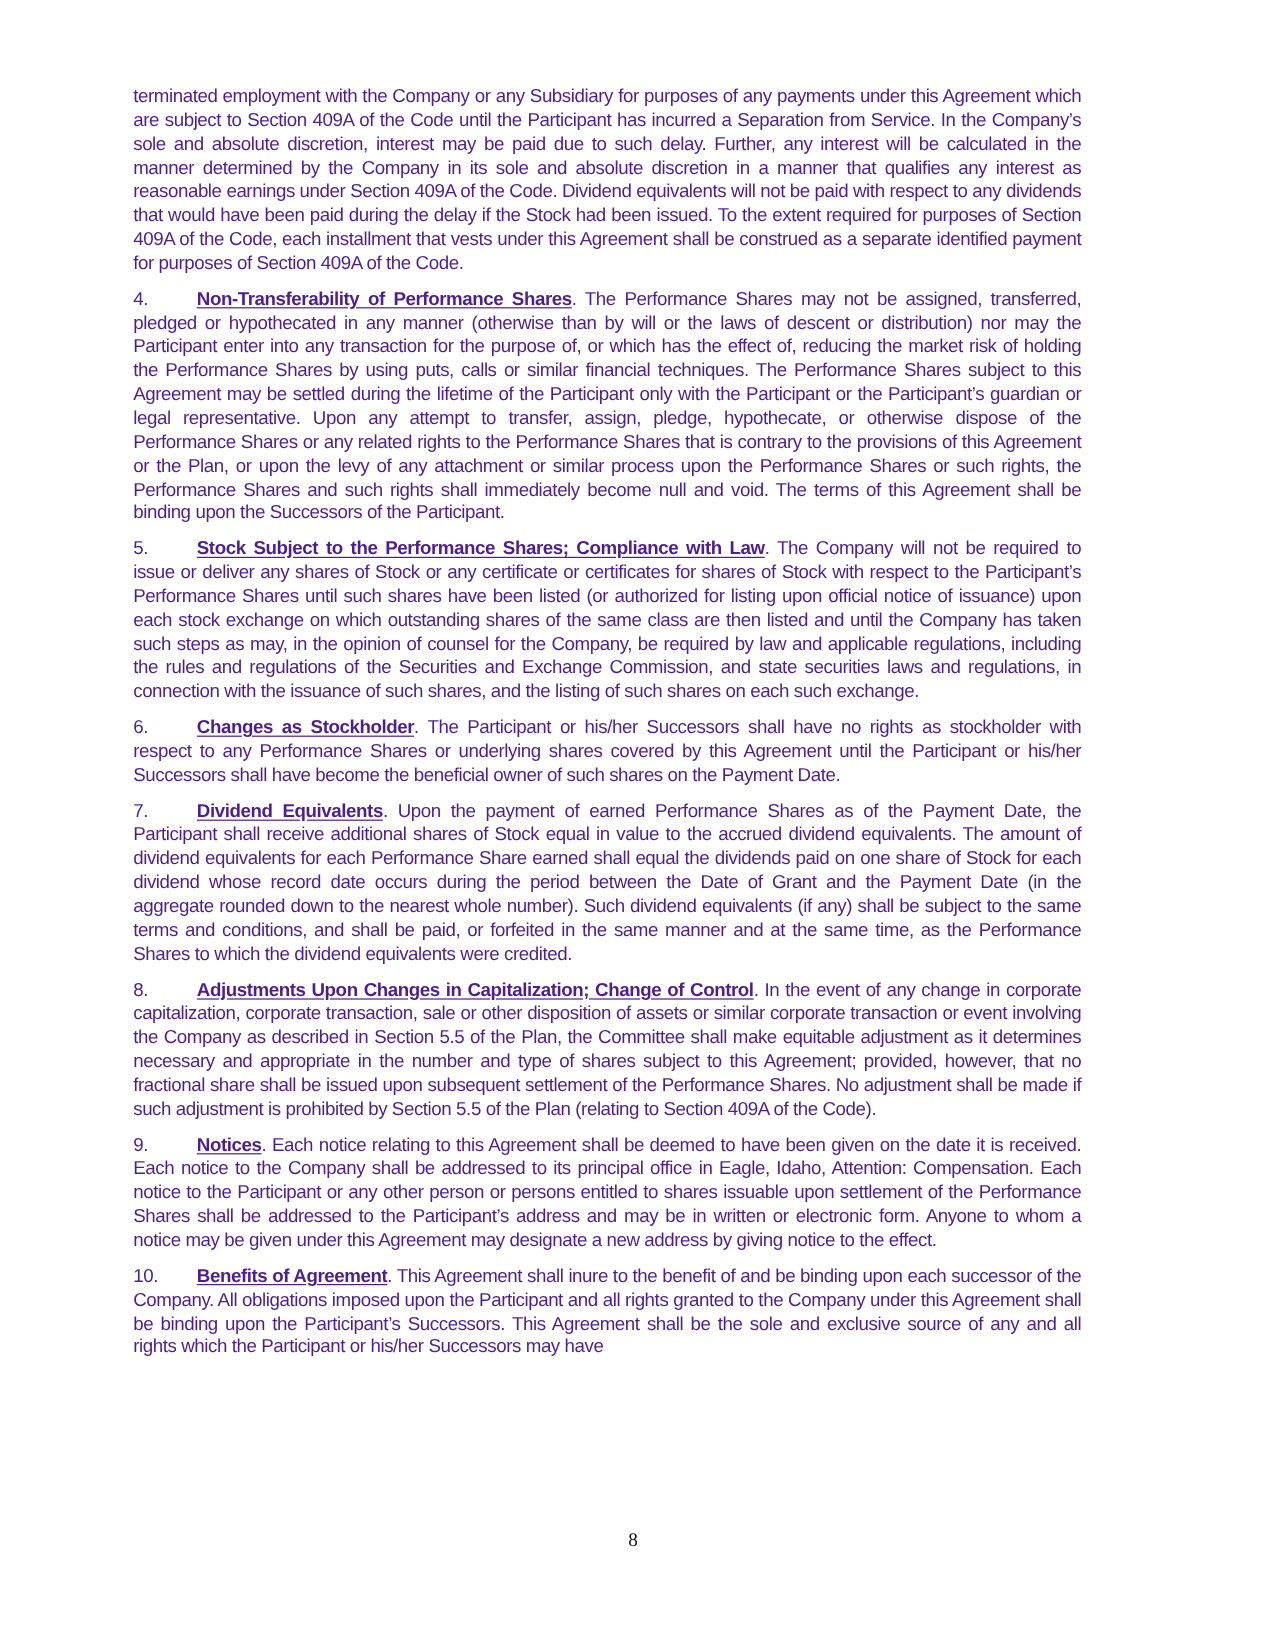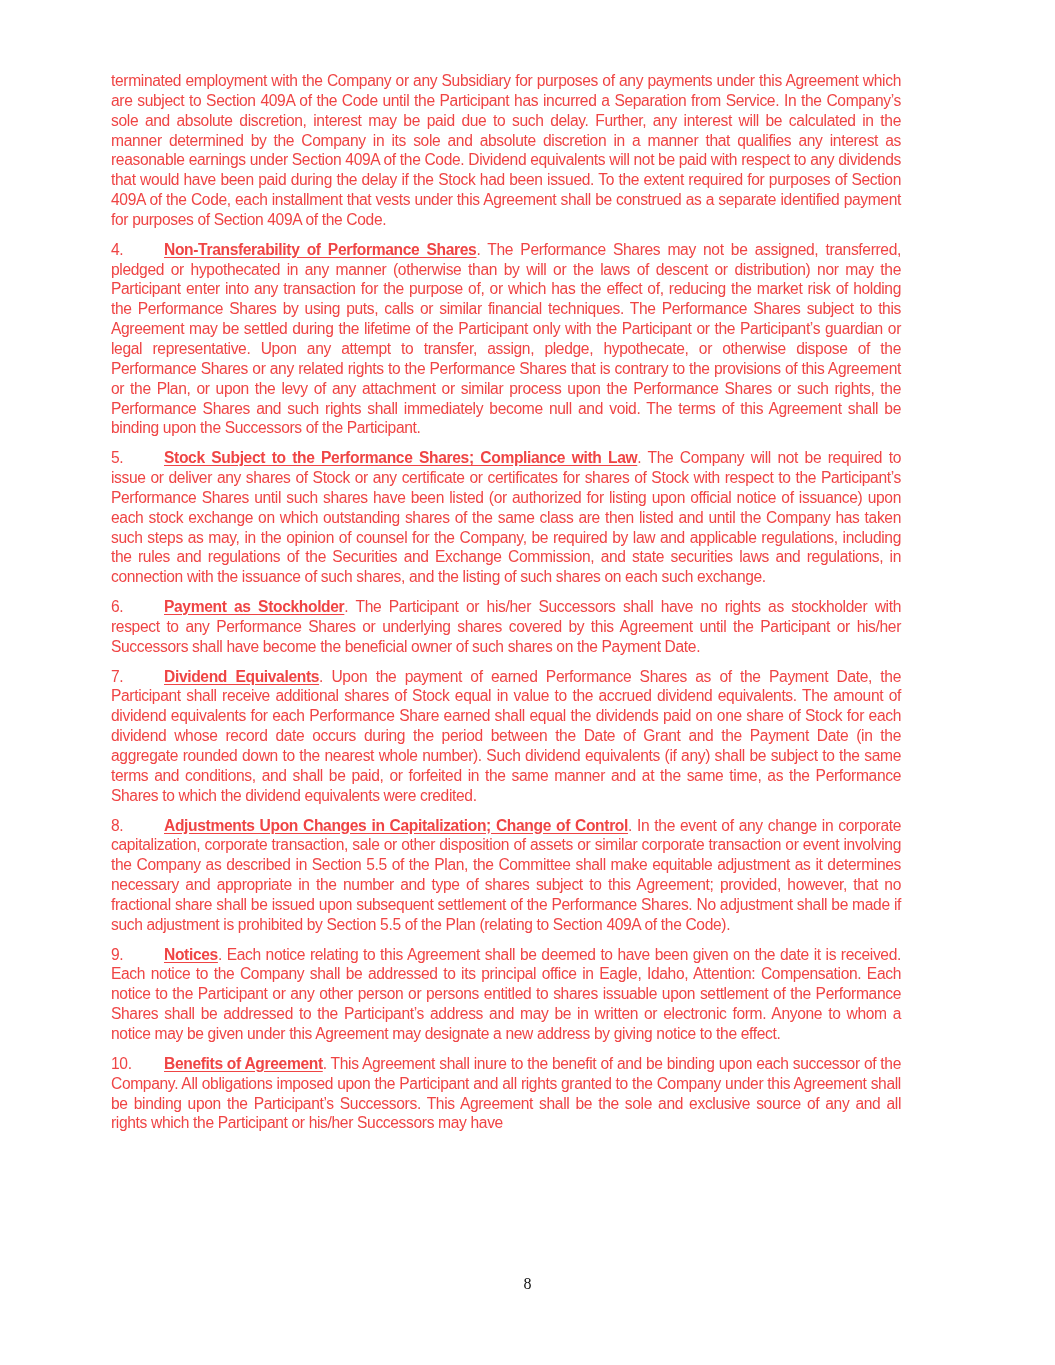"terminated employment with the Company" .page { color: #ef4444 -> #4c1d95 }
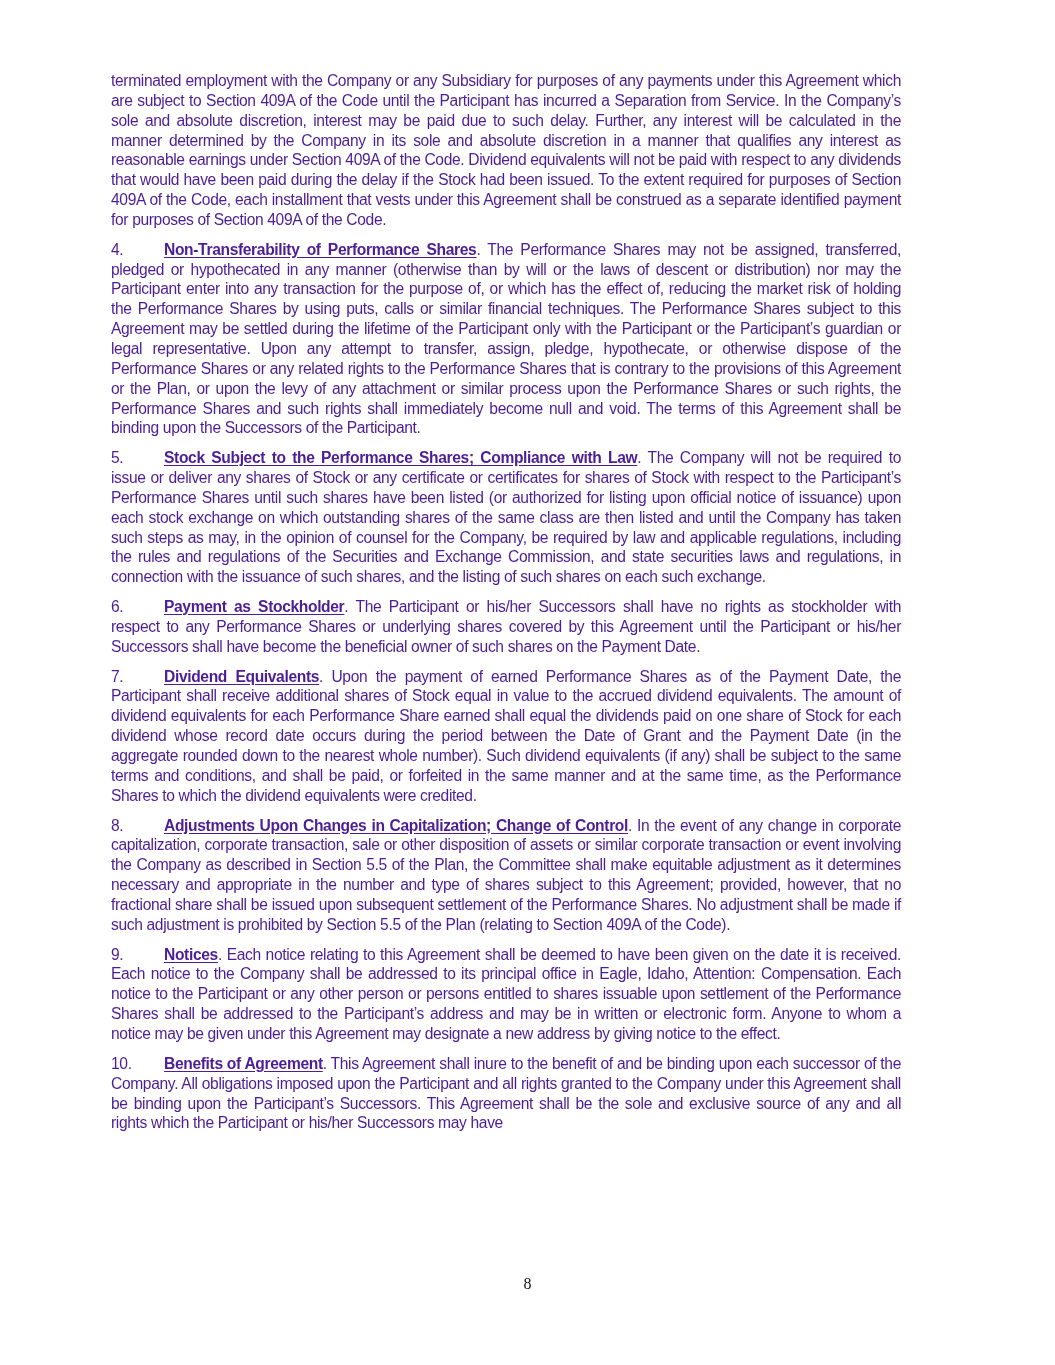"Payment as Stockholder" span.heading { text: Payment -> Changes }
